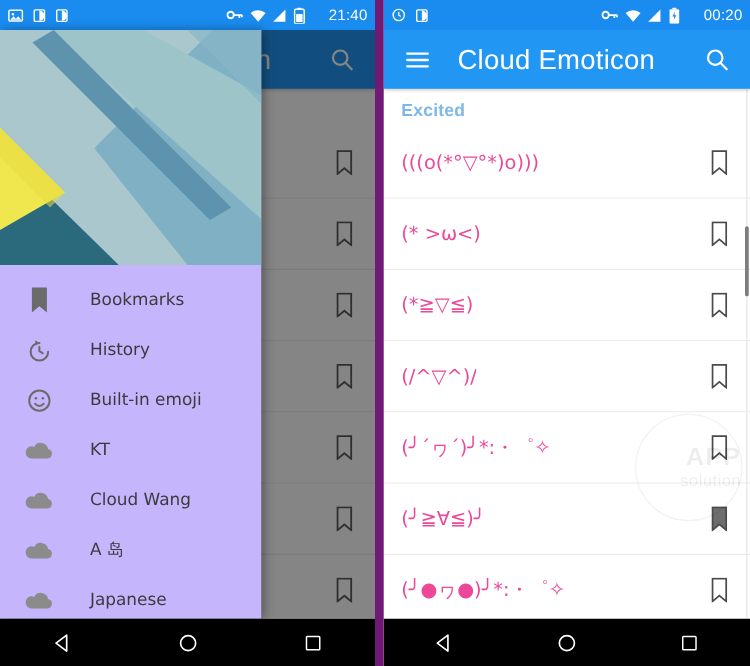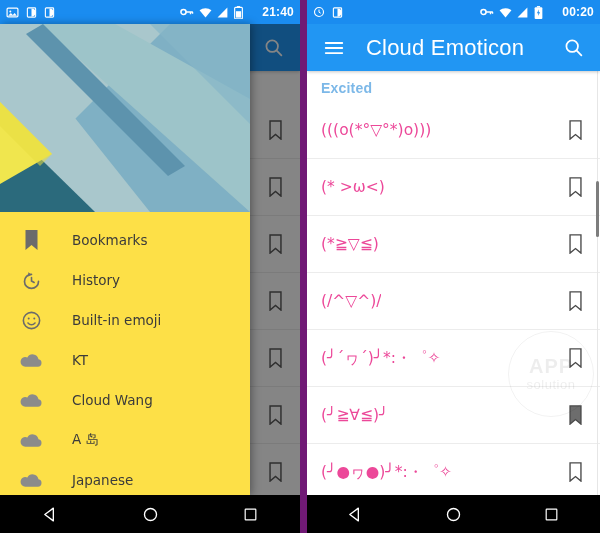"21:40" .sb-clock { font-weight: 700 -> 400 }
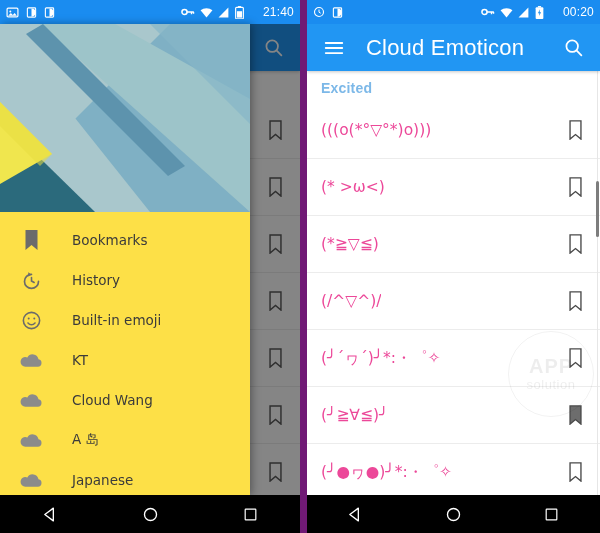"Bookmarks" .drawer { background: #fde047 -> #c4b5fd; width: 250px -> 209px }
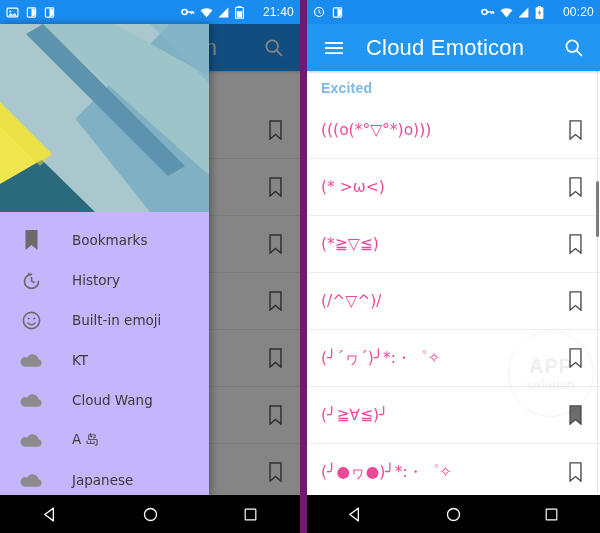"APP" .watermark { align-items: center -> flex-end }
